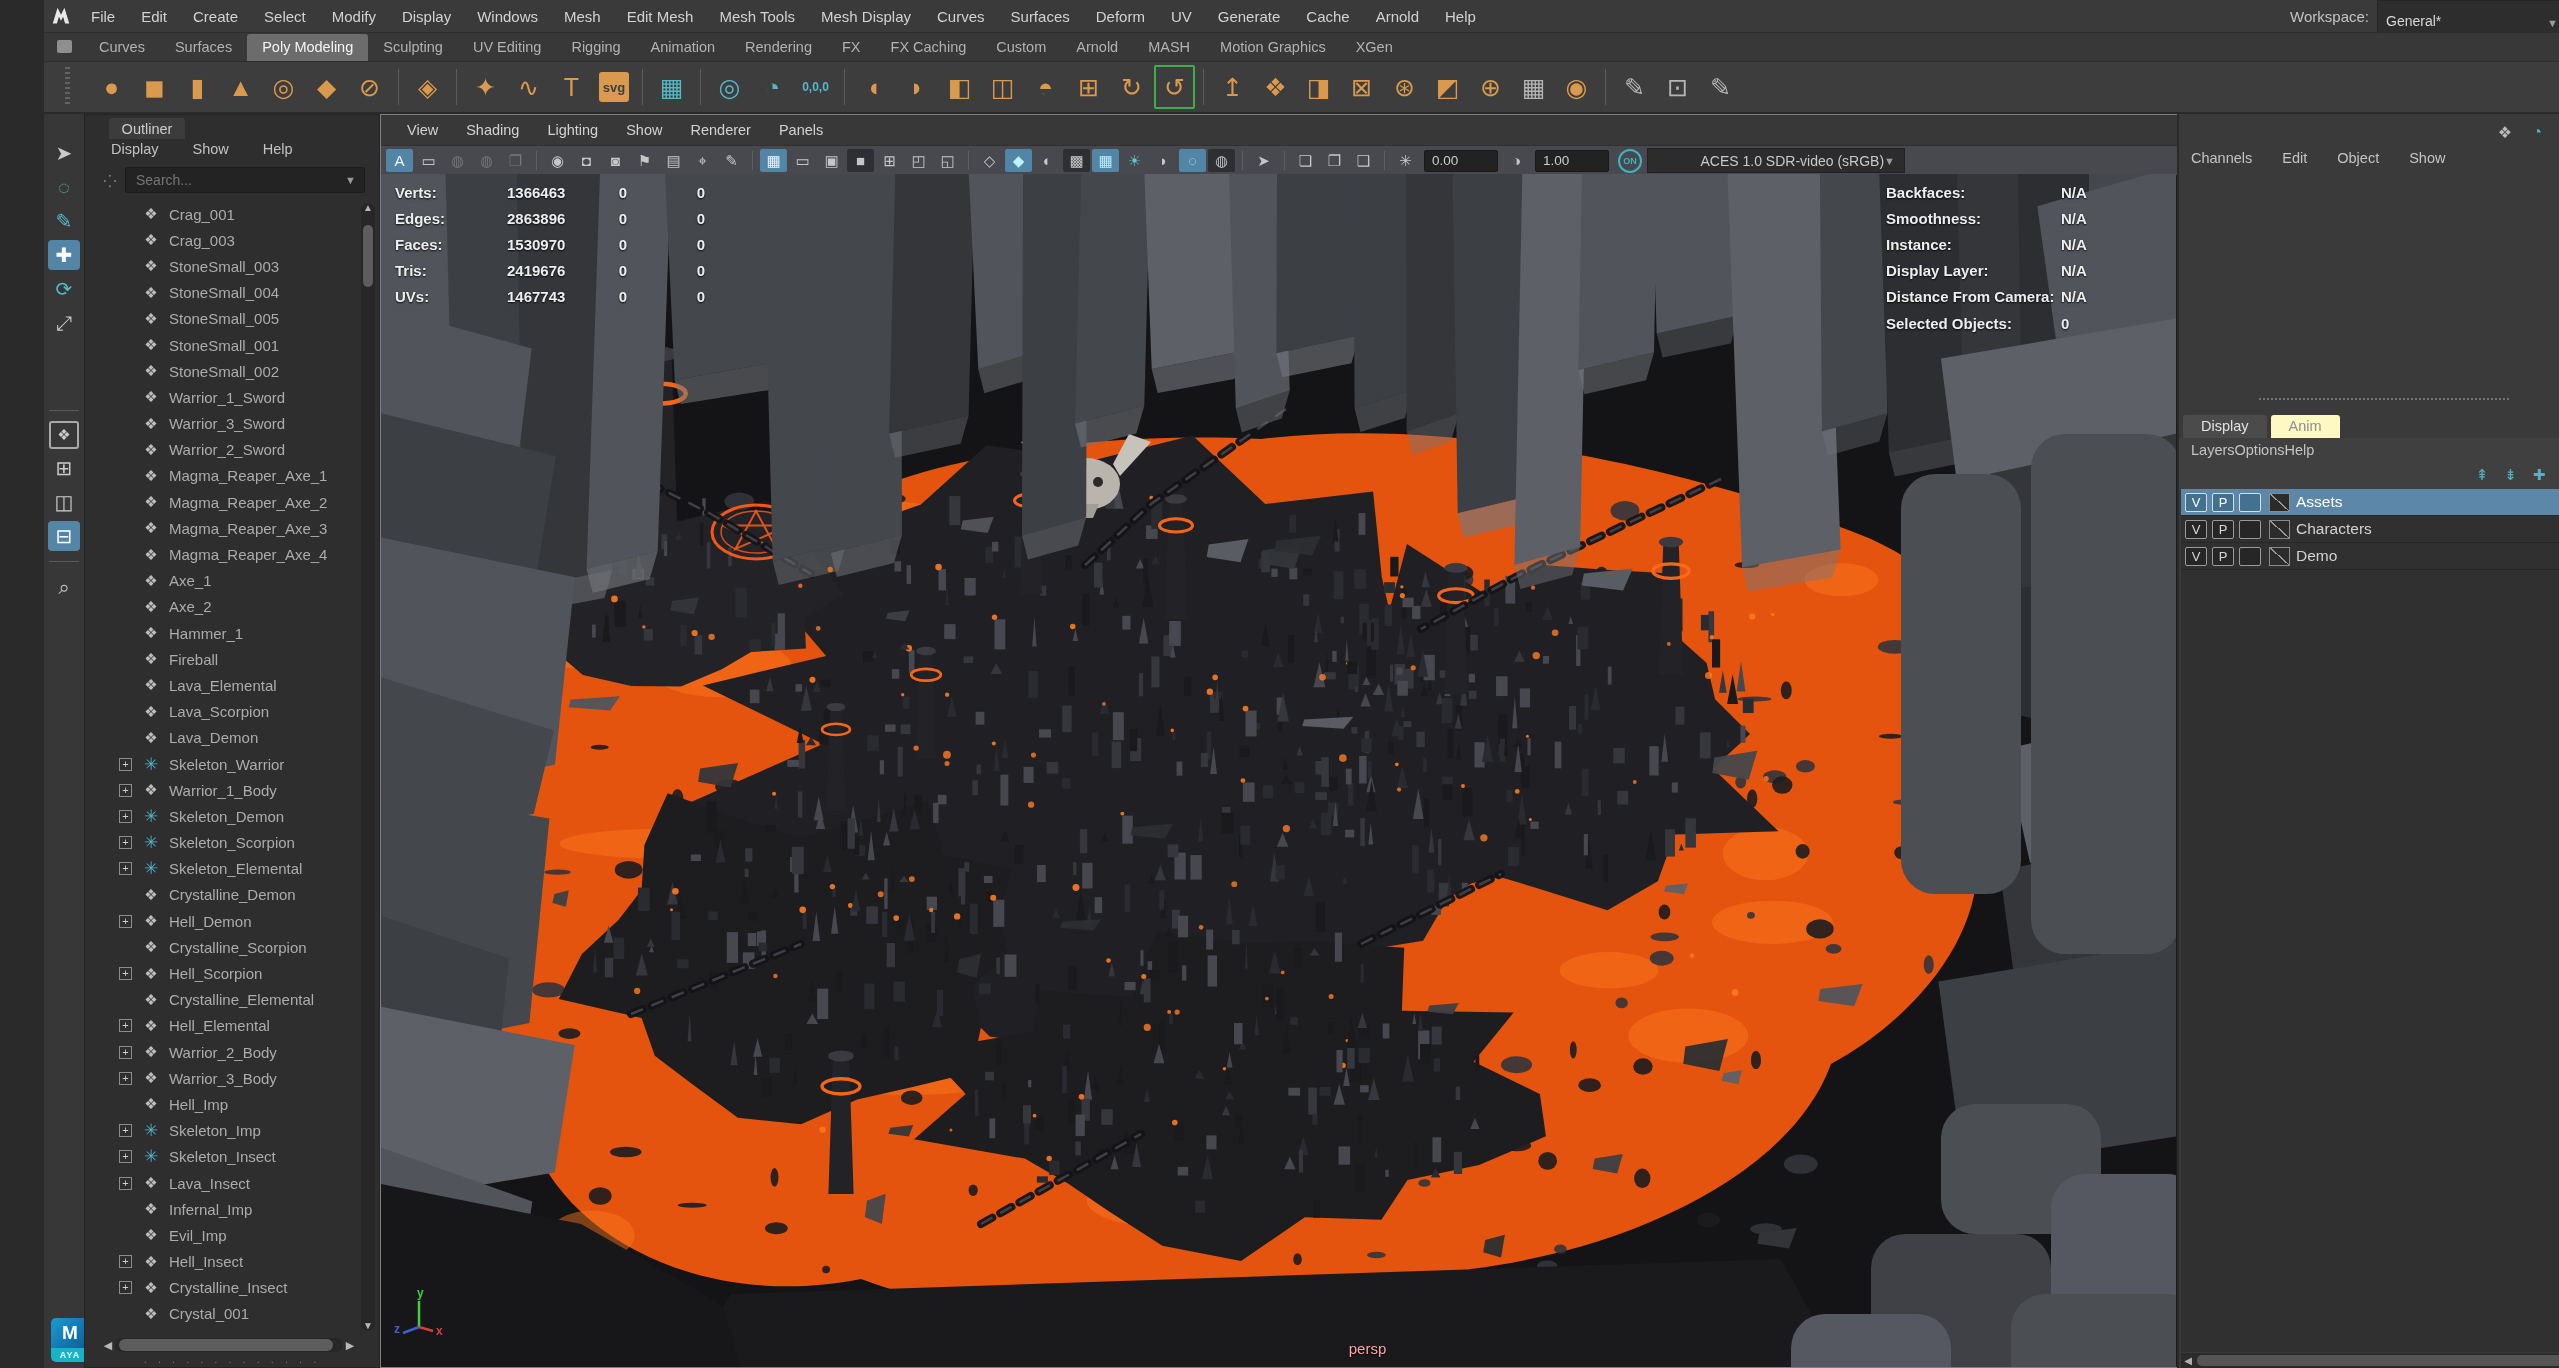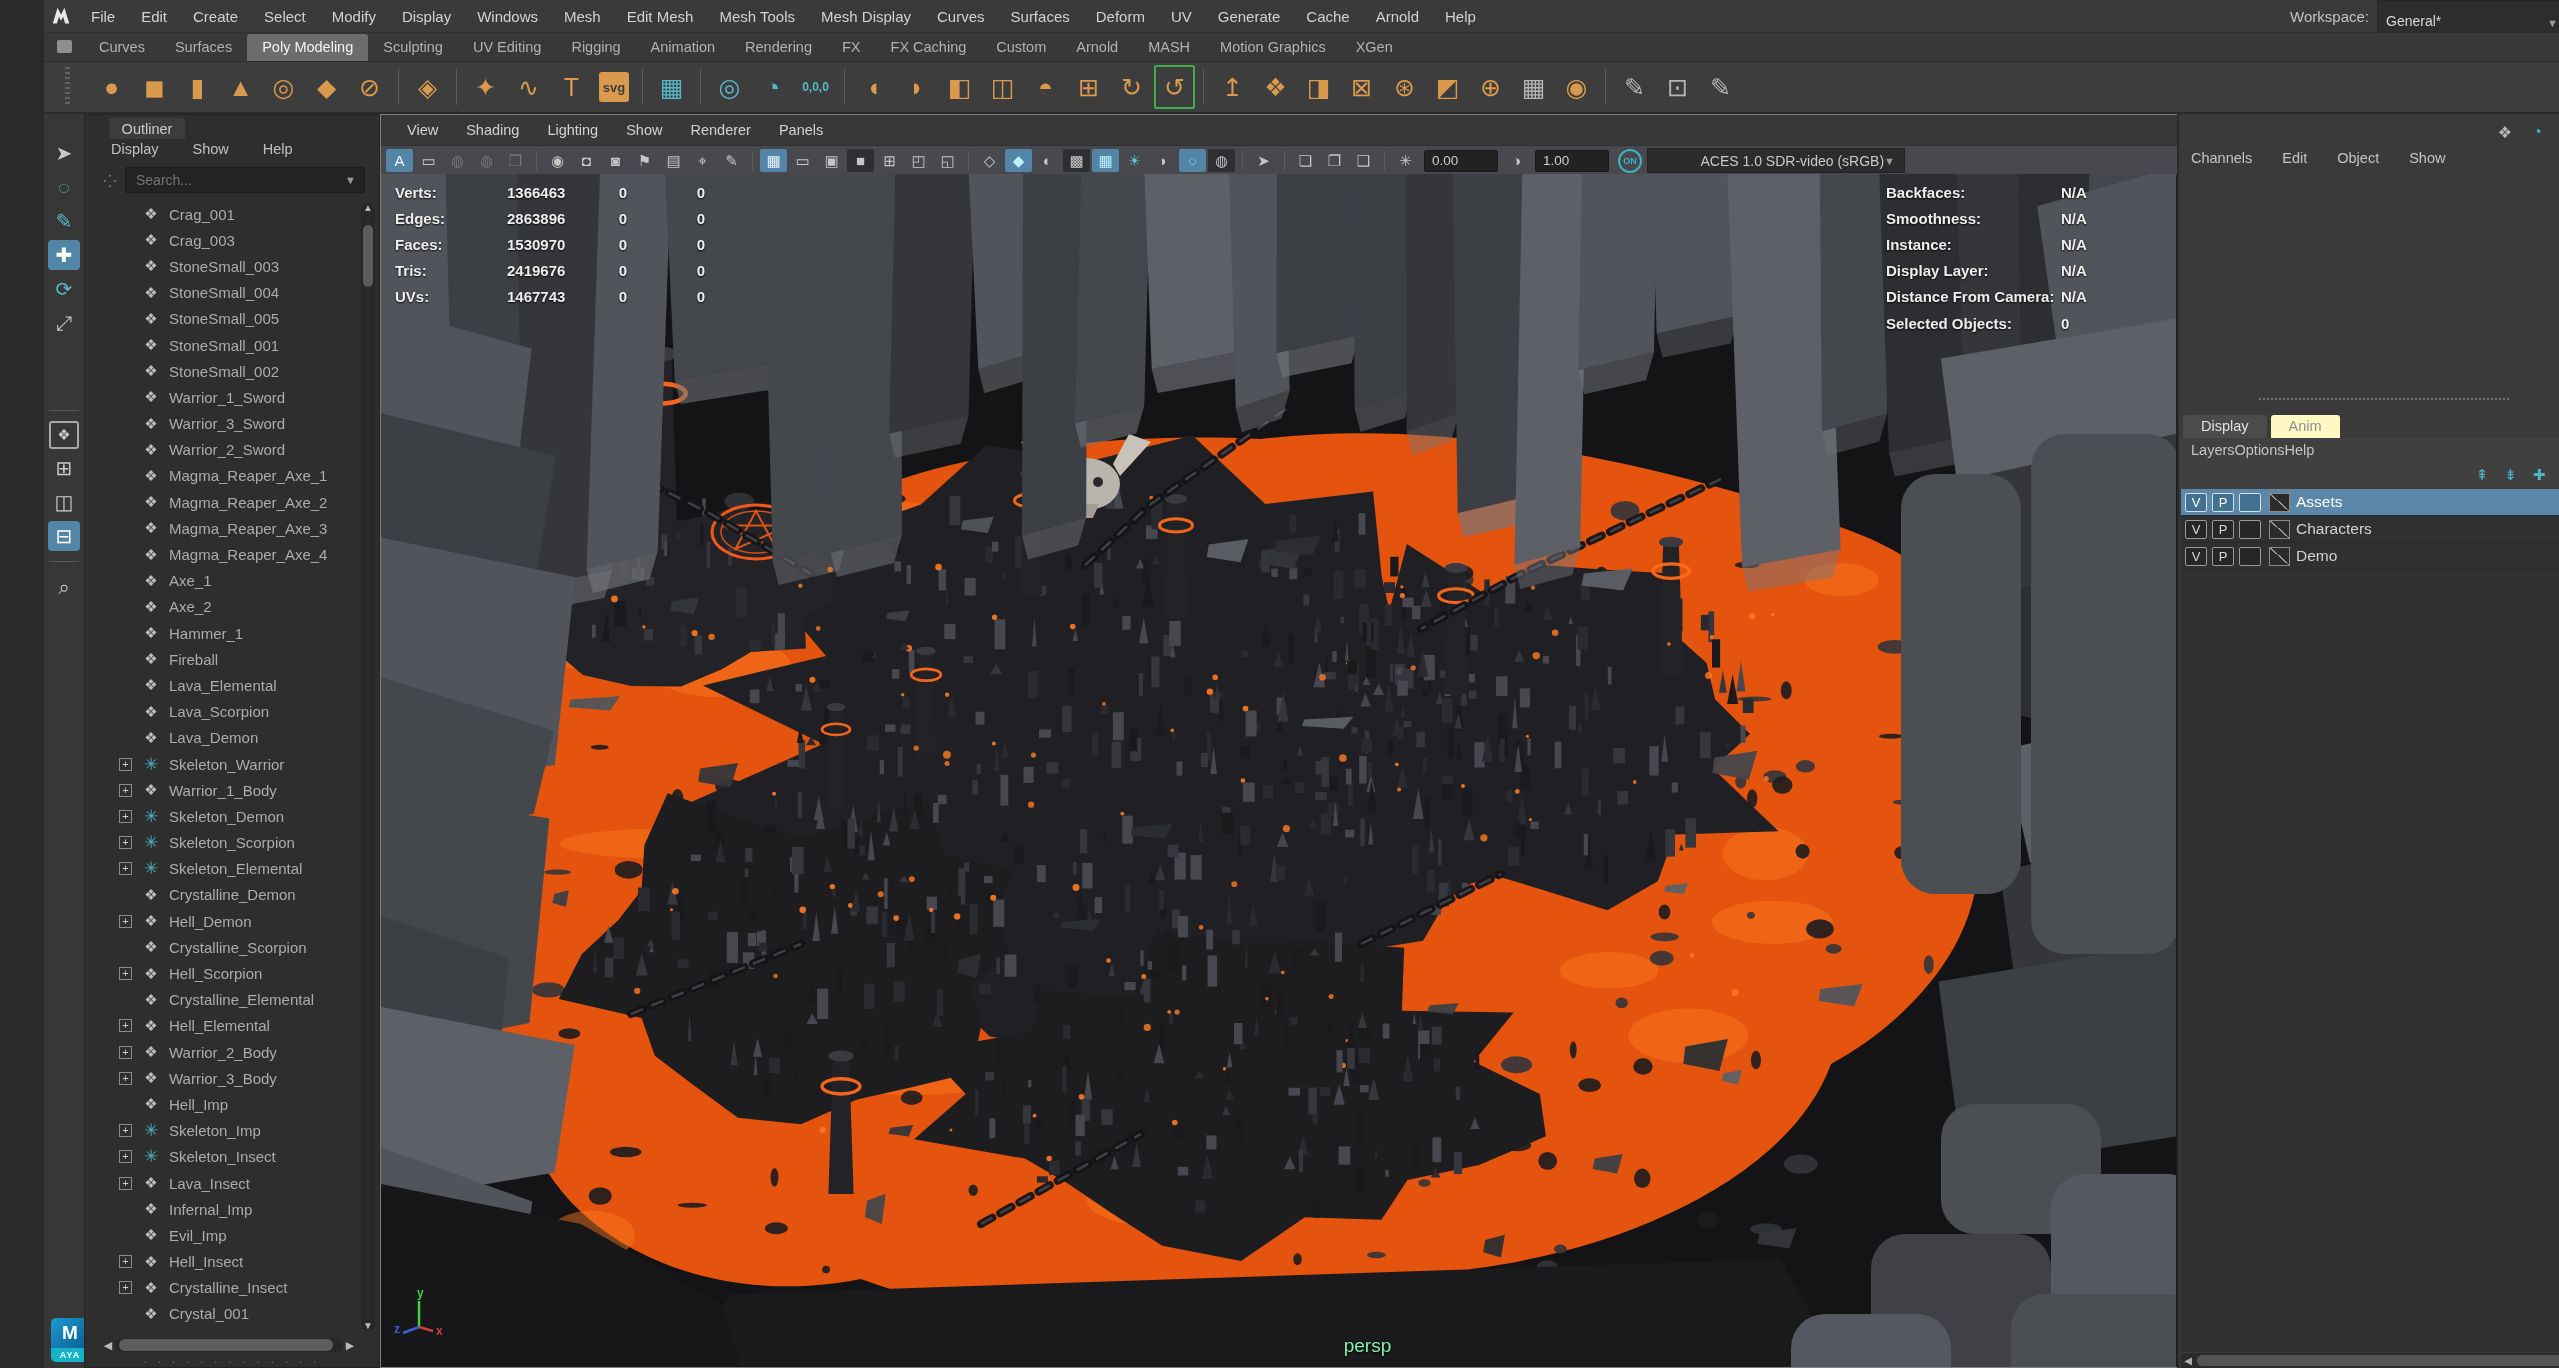"persp" #persplabel { color: #86efac -> #fca5a5; font-size: 19px -> 15px }
